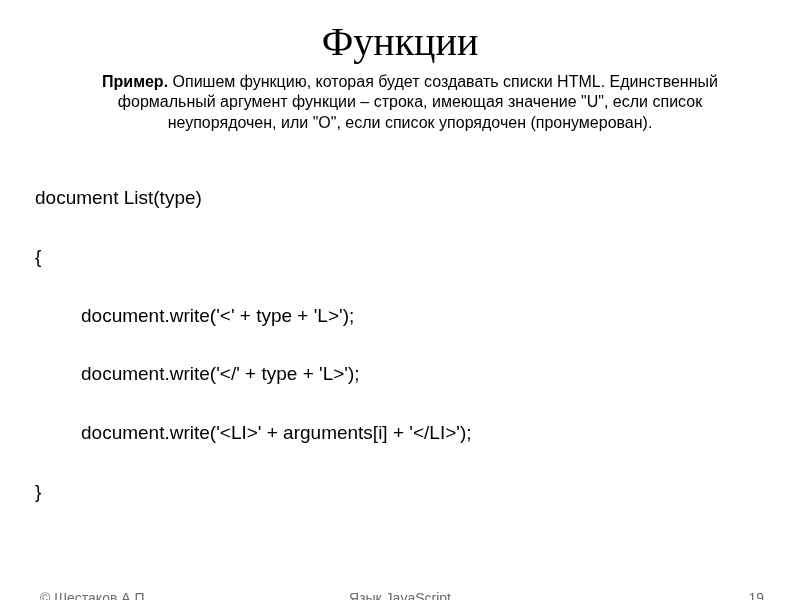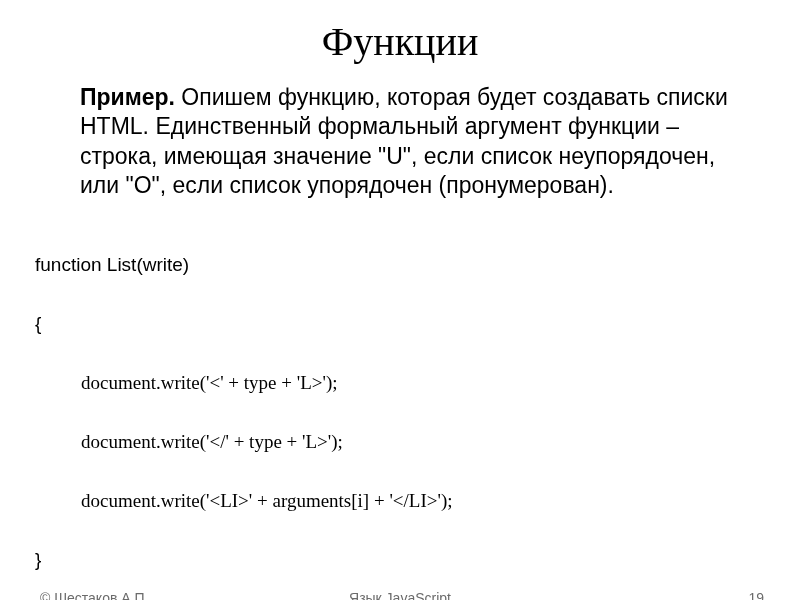"Функции" .title { margin: 18px 0 18px 0 -> 18px 0 7px 0 }
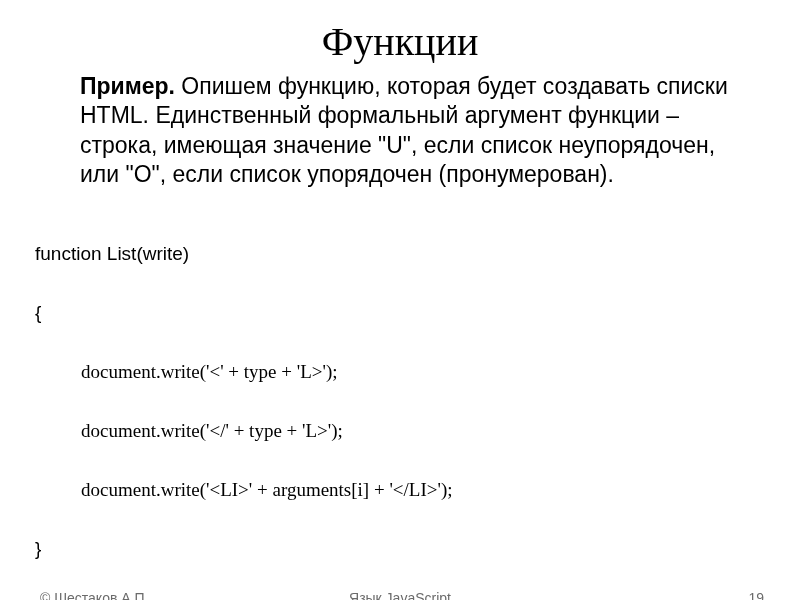"Пример. Опишем функцию, которая будет" .intro { font-size: 23px -> 16px; text-align: none -> center }
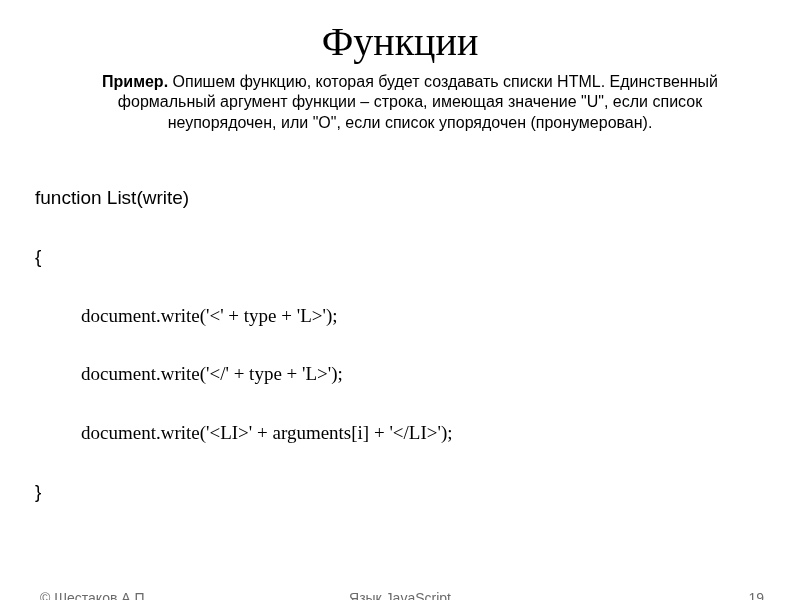"function List(write)" div { text: function List(write -> document List(type }
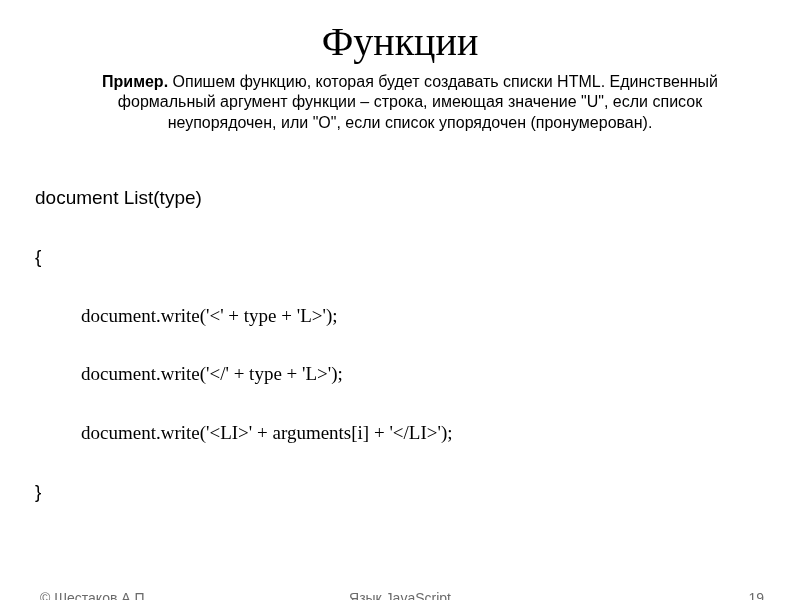"document.write('<' + type + 'L>');" .code-indent { font-family: Liberation Serif, serif -> none }
